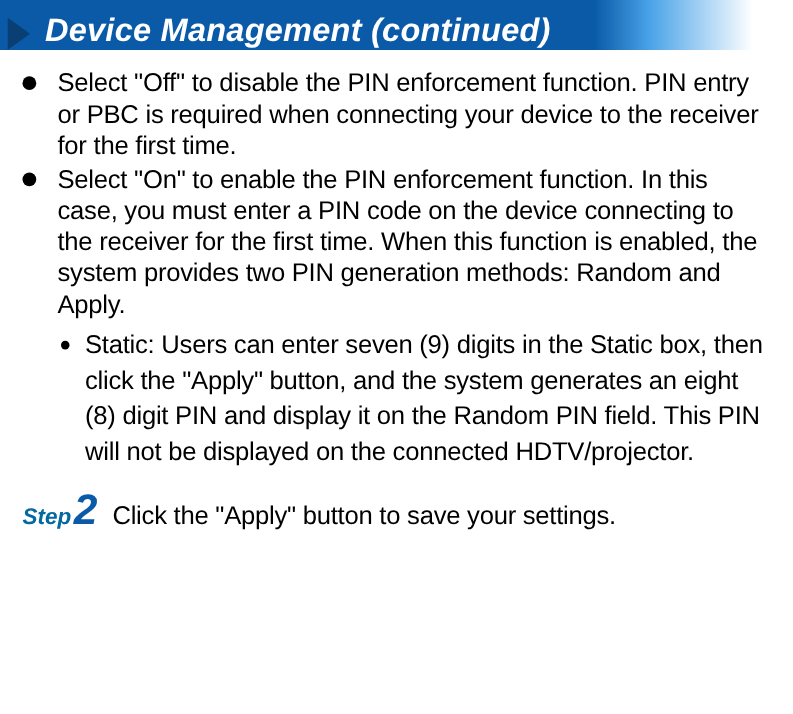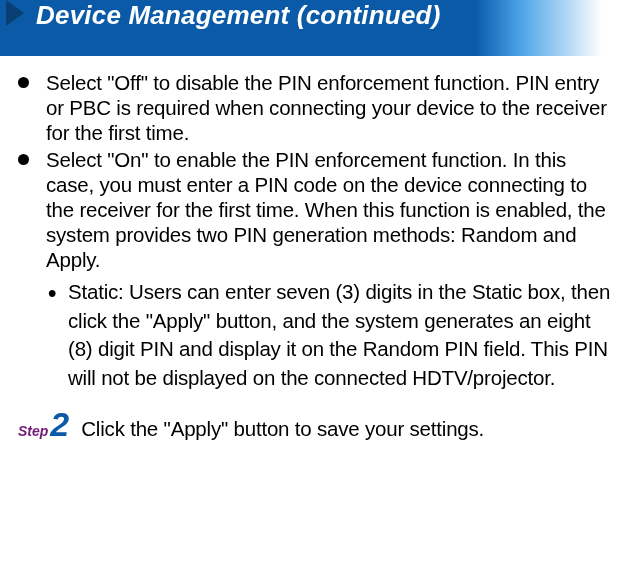"Device Management (continued)" .header-bar { align-items: flex-start -> flex-end; height: 56px -> 40px }
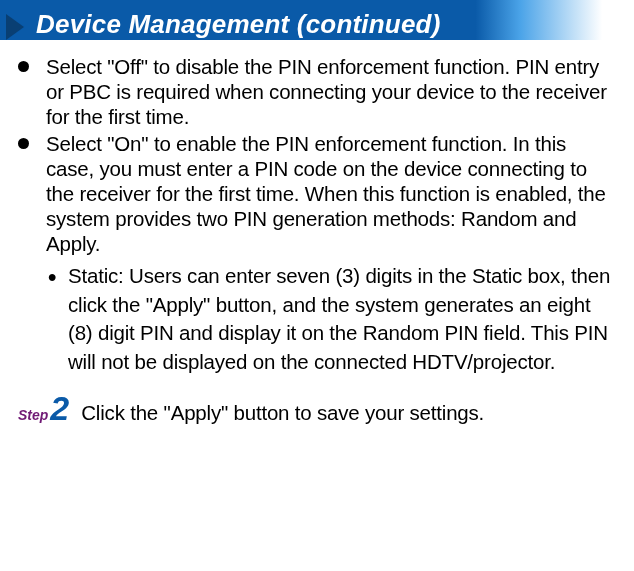": Users can enter seven" span { text: 3 -> 9 }
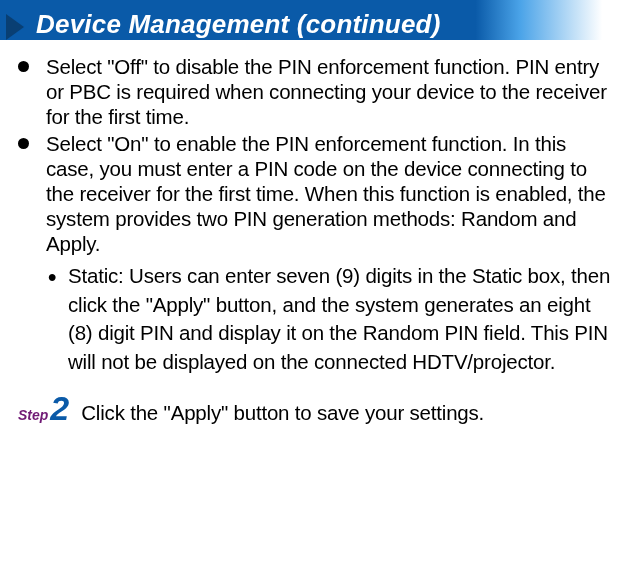"Step" .step-label { color: #701a75 -> #0369a1; font-size: 14px -> 18px }
